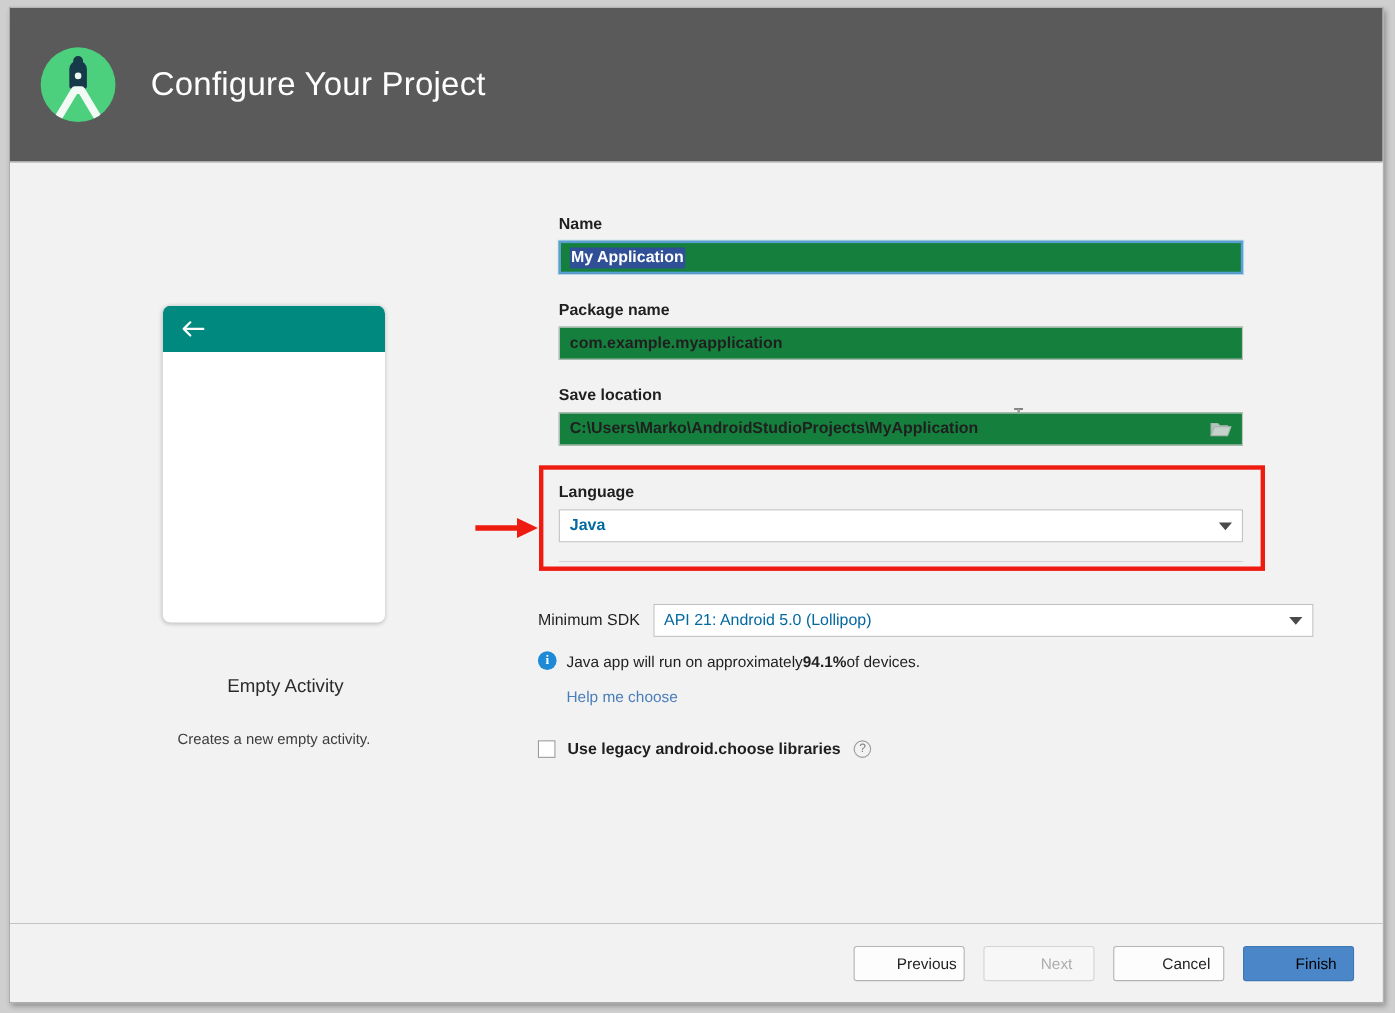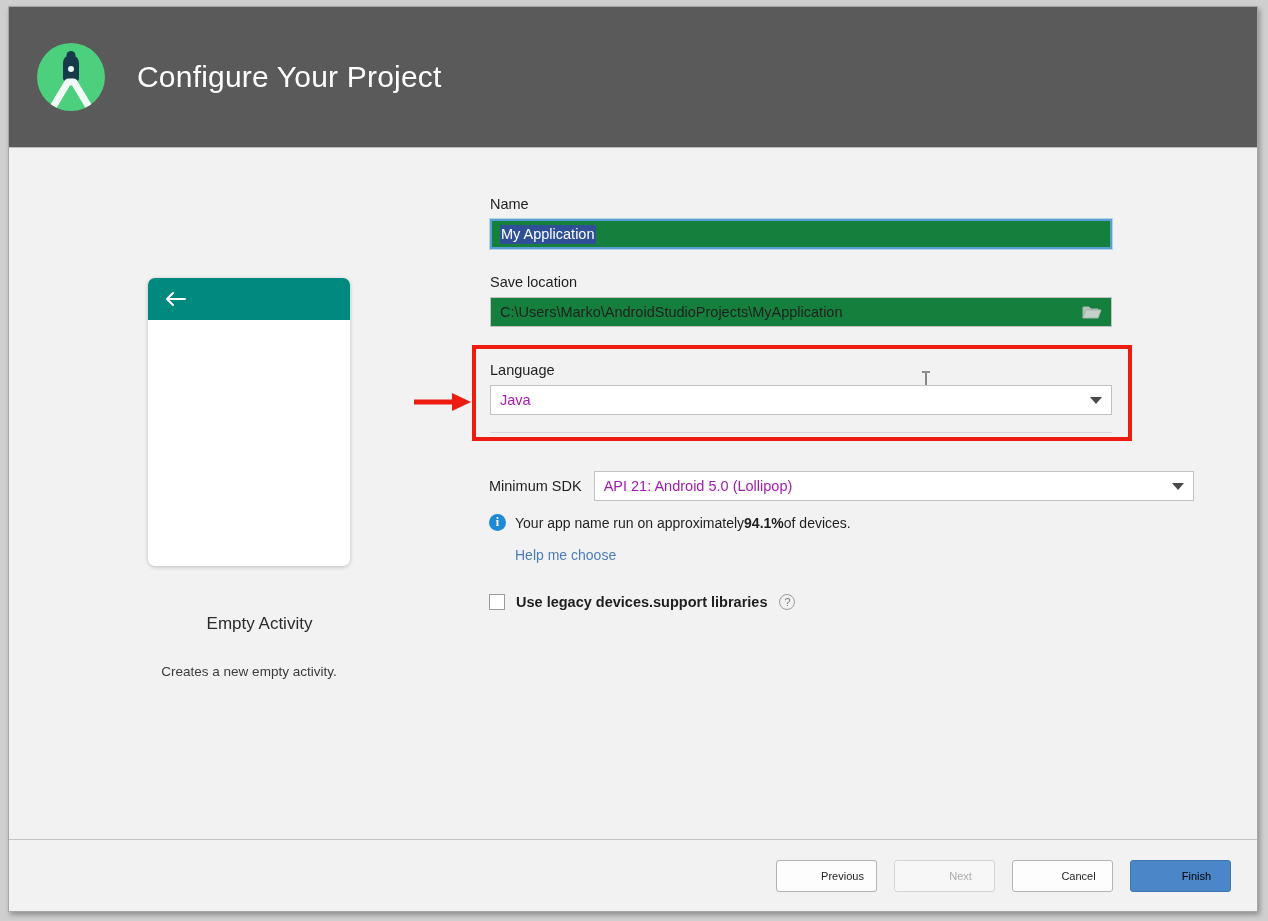"Name" .field-group { font-weight: none -> bold; margin-left: 1px -> 19px }
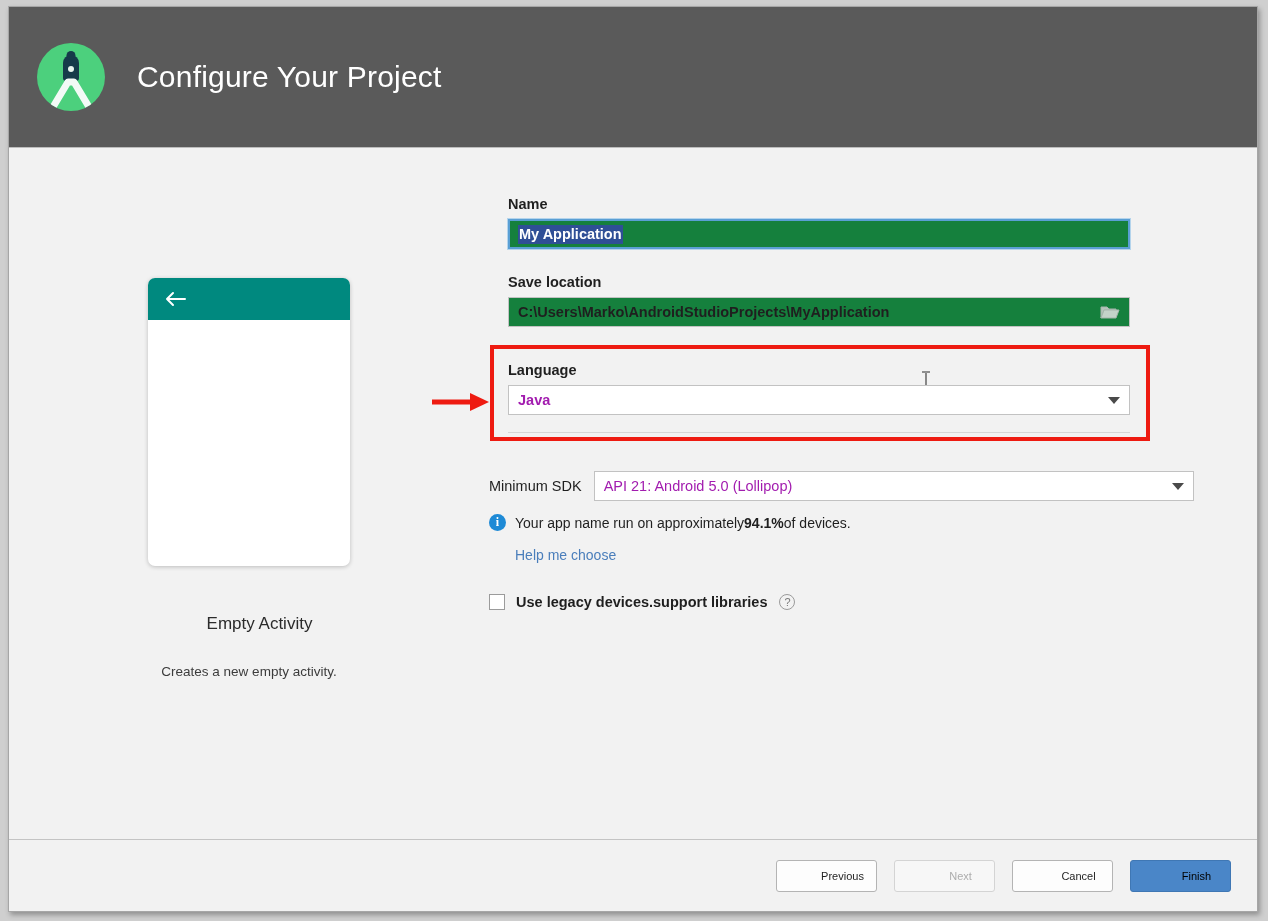"Package name" div.field-group { html: none -> <div> <div>Package name</div> <div> <span>com.example.myapplication</span> </div> </div> }
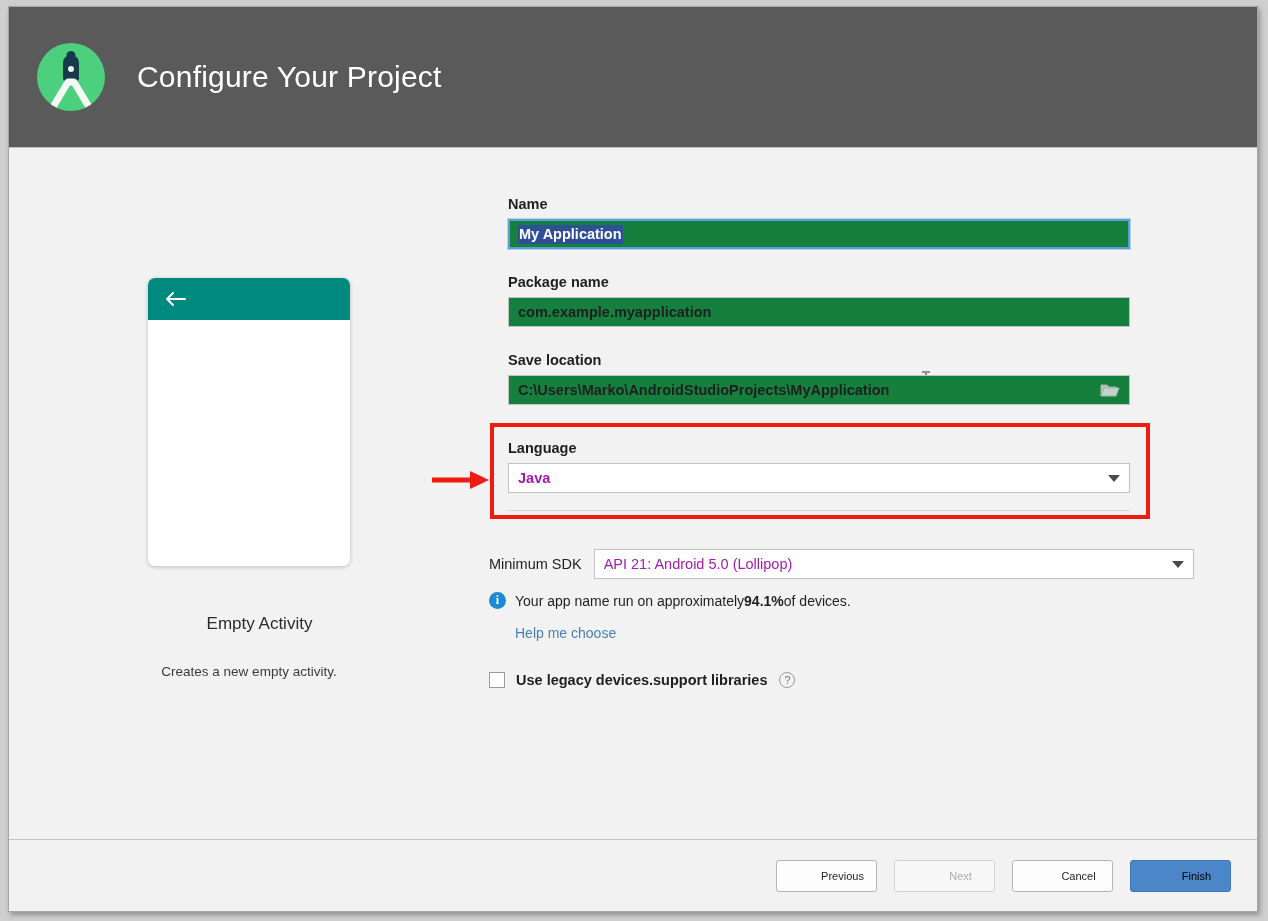"Java" .combo { color: #a21caf -> #0369a1 }
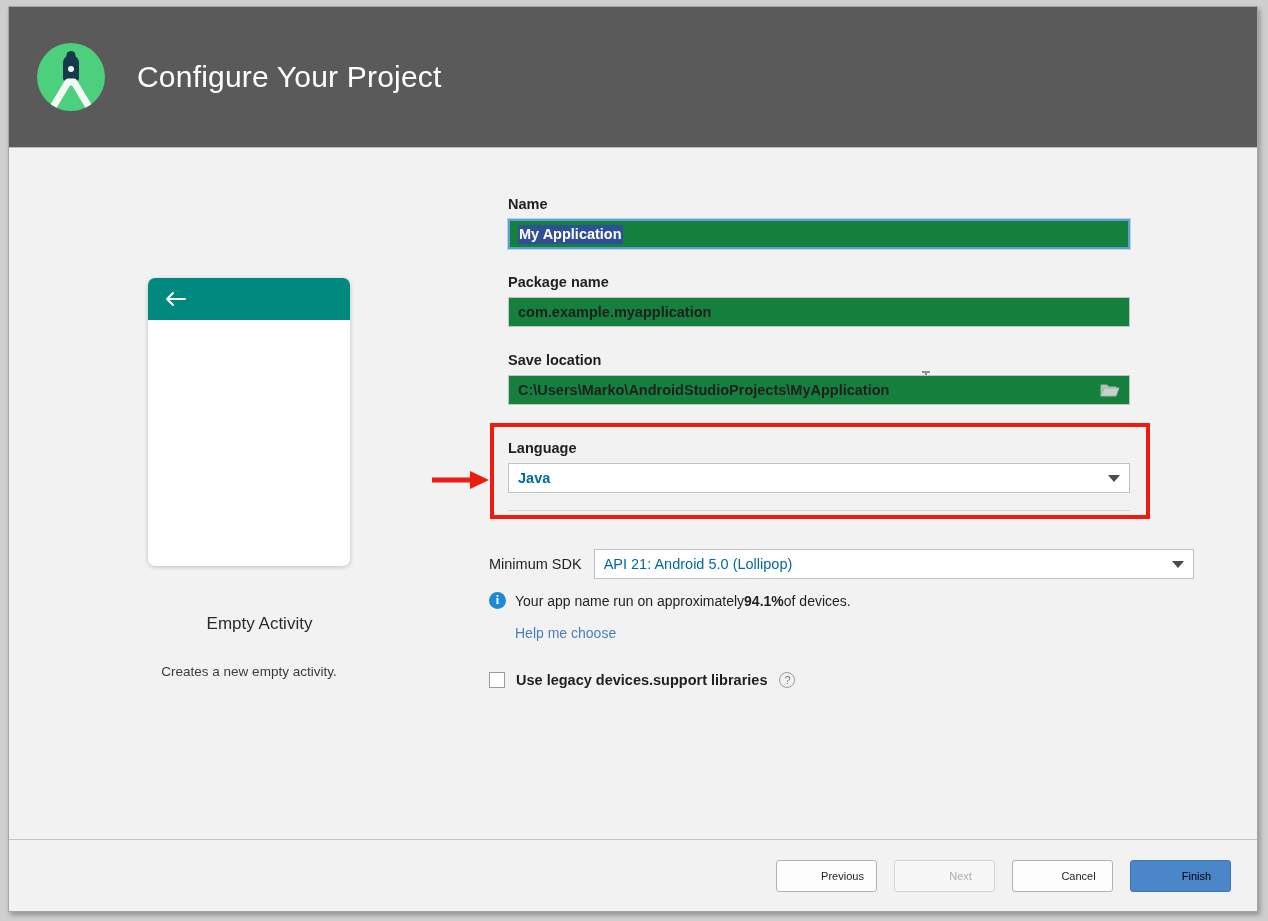"Your app name run on" span { text: Your app name -> Java app will }
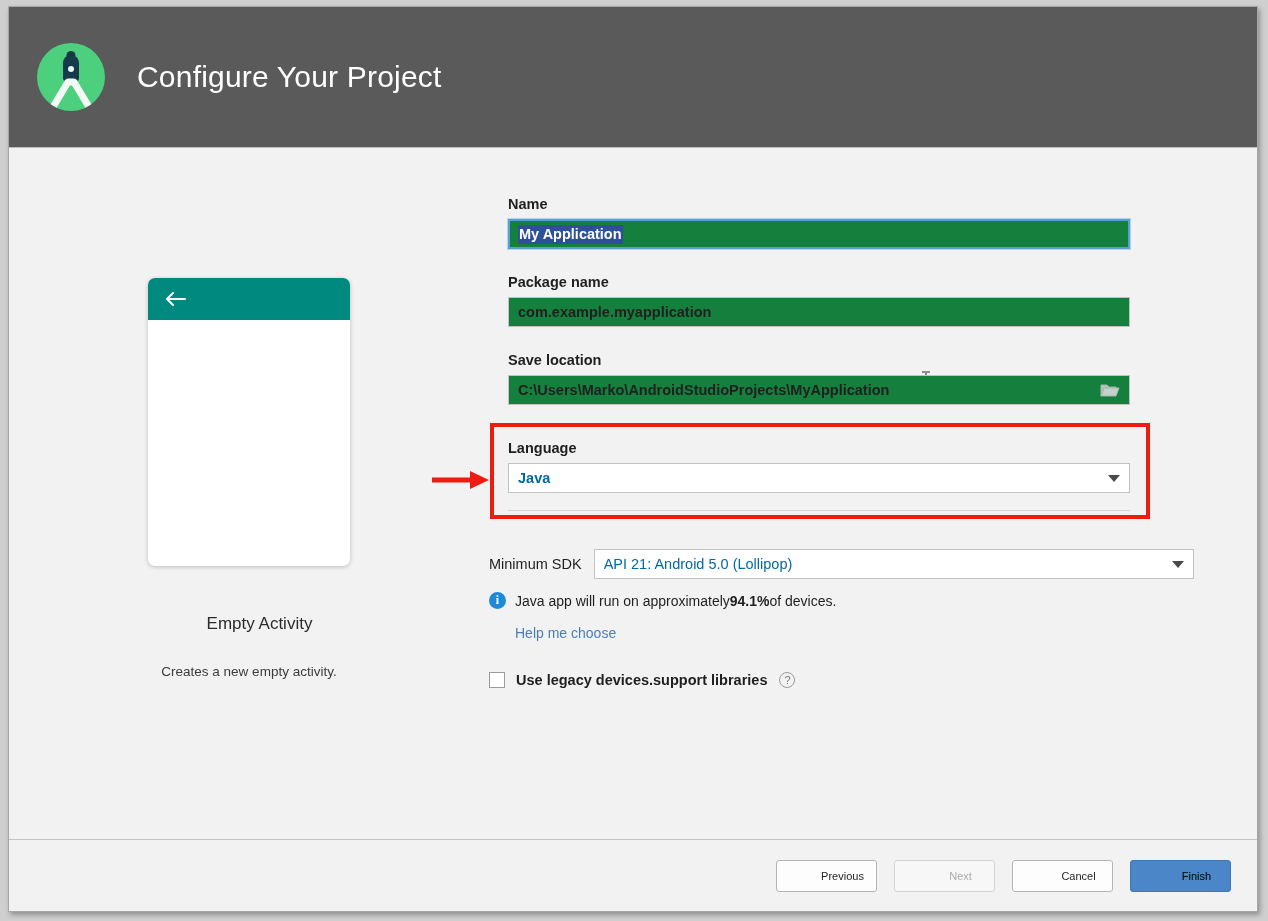"Use legacy devices.support libraries" span.check-label { text: devices.support -> android.choose }
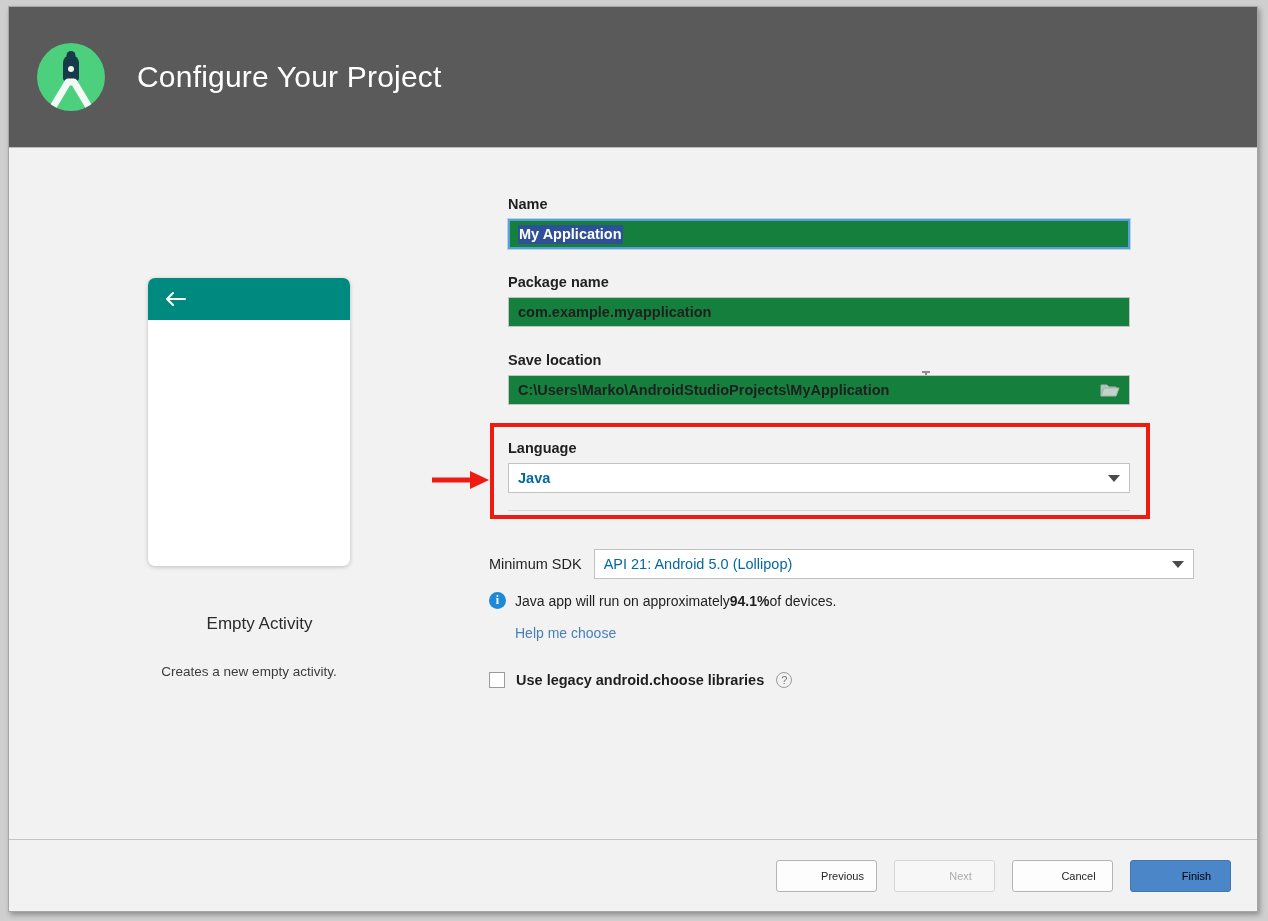"Previous" .btn { font-size: 11px -> 14px }
